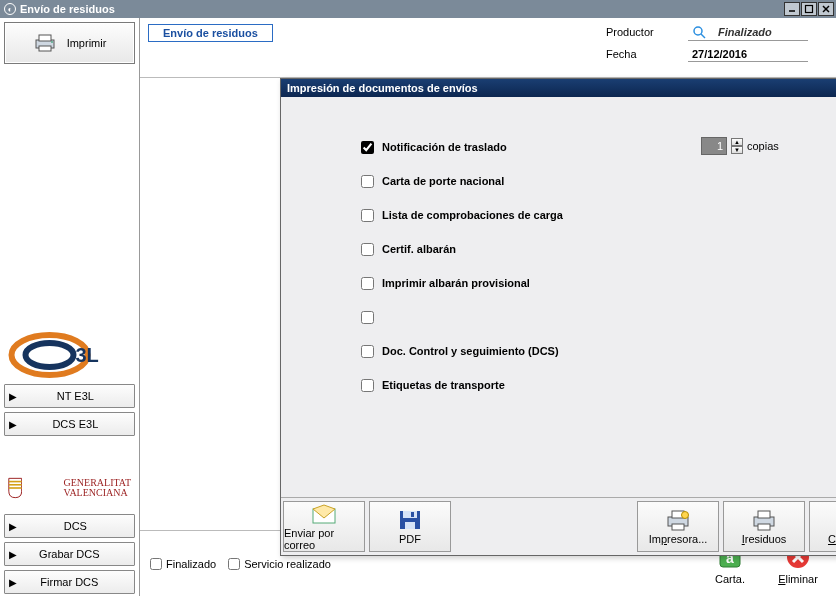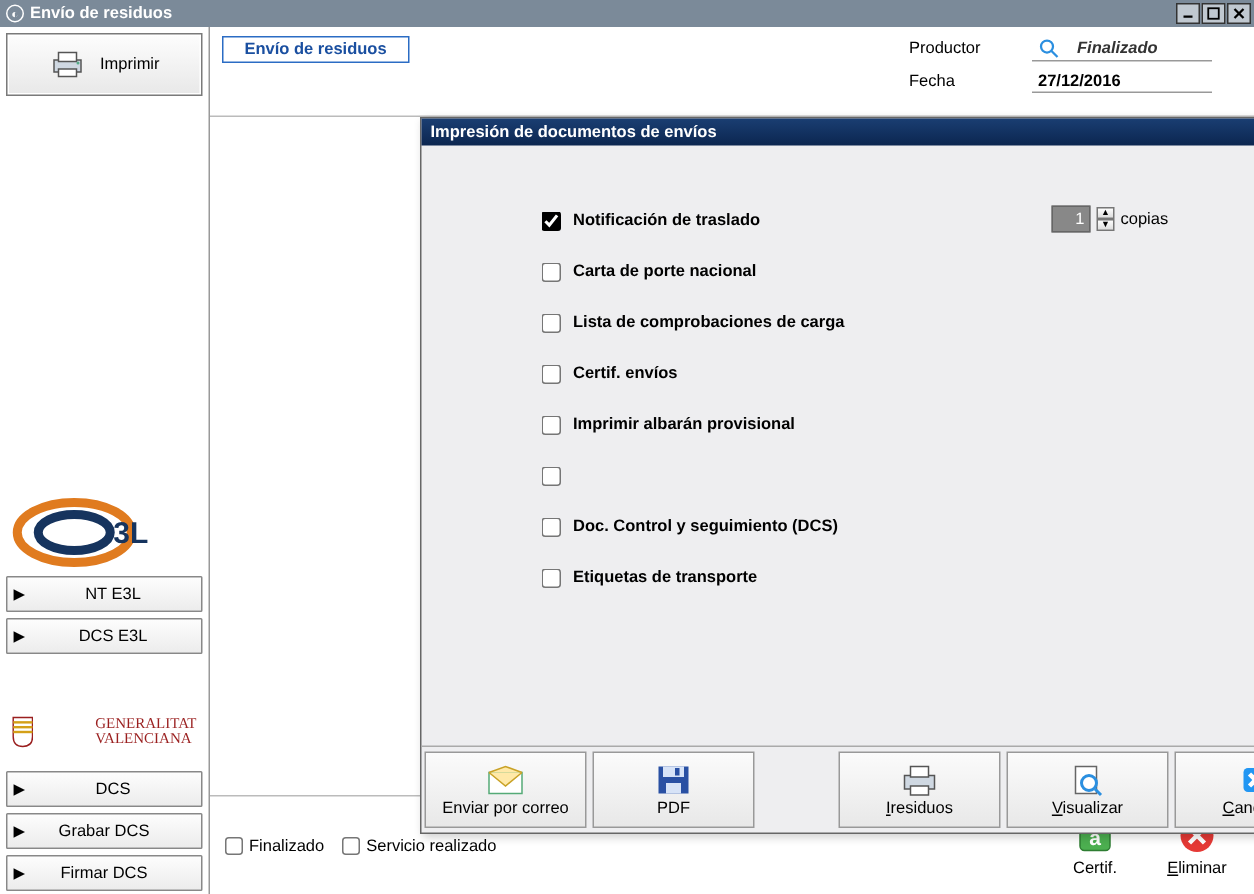"Certif. envíos" span.lab { text: envíos -> albarán }
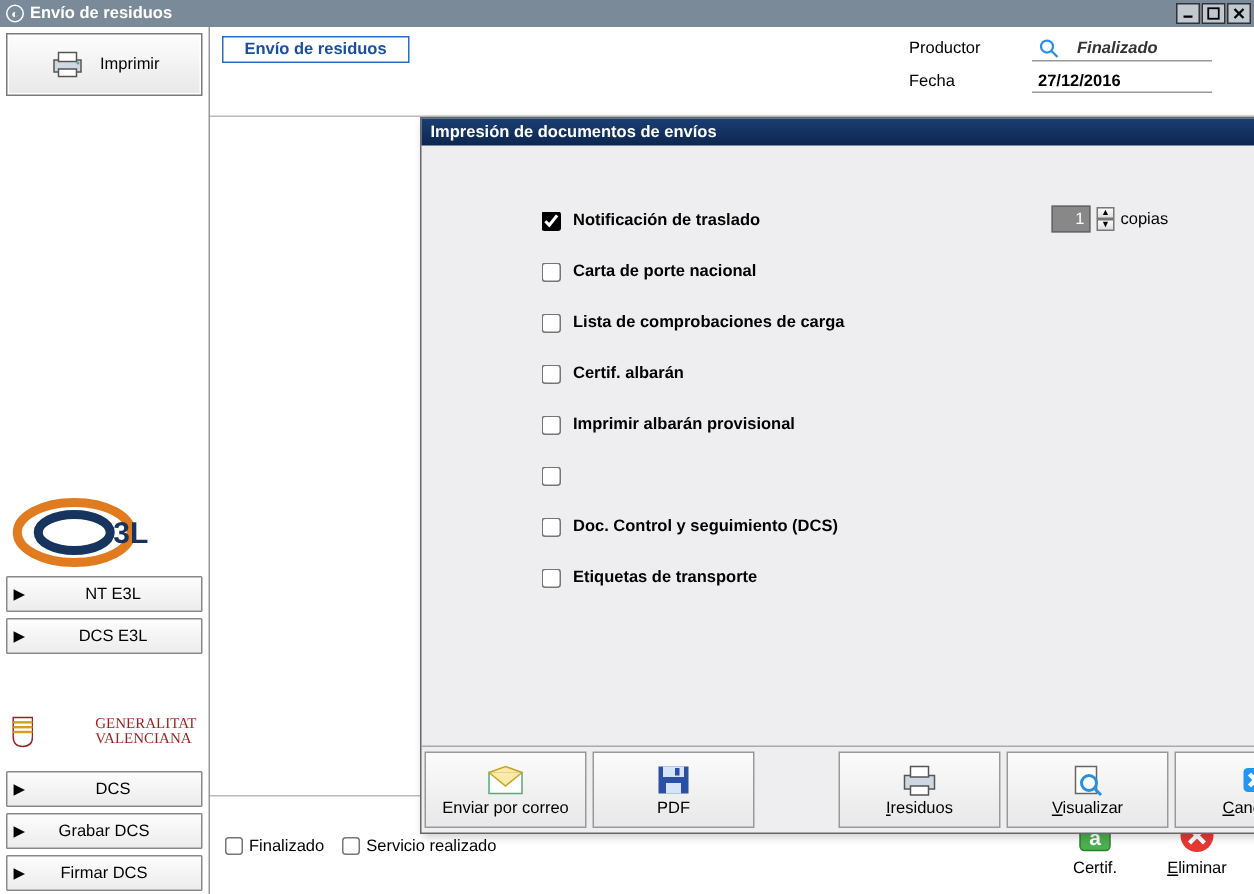"Enviar por correo" .dlg-btn { width: 108px -> 82px }
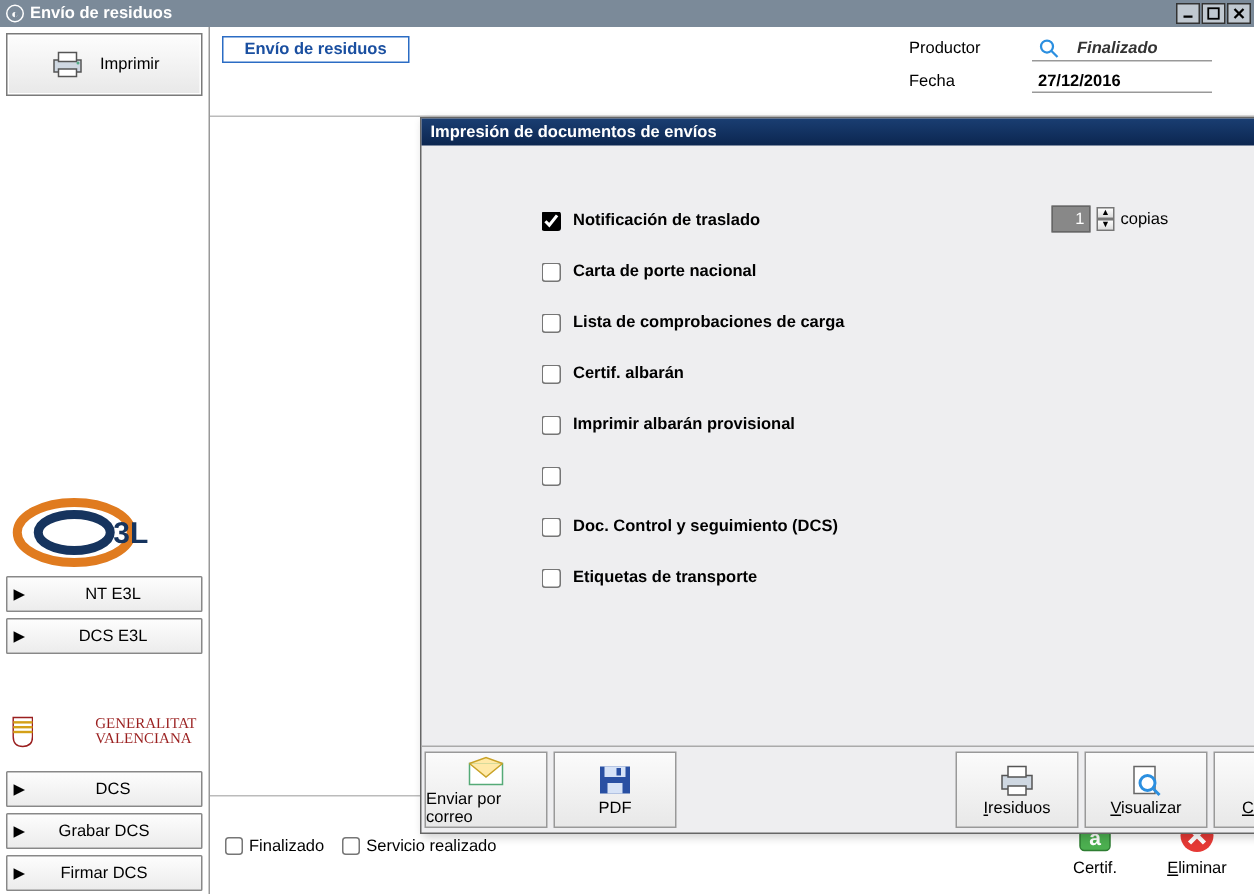"Impresora..." div.dlg-btn { html: none -> <div> <svg> <rect></rect> <rect></rect> <rect></rect> <circle></circle> </svg> <span><span>Im</span><span>p</span><span>resora...</span></span> </div> }
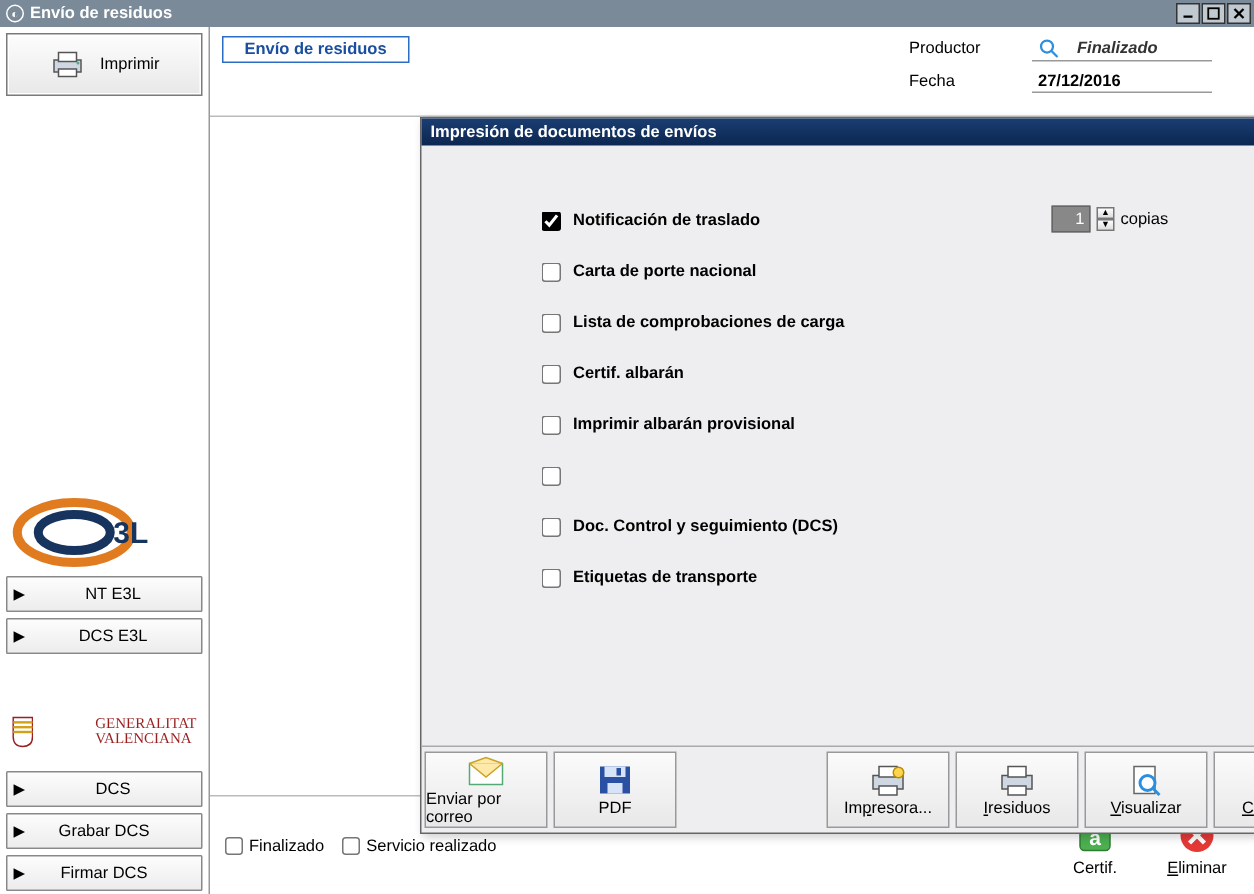"Visualizar" div.dlg-btn { html: <div> <svg> <rect></rect> <circle></circle> <line></line> </svg> <span><span>V</span><span>isualizar</span></span> </div> -> none }
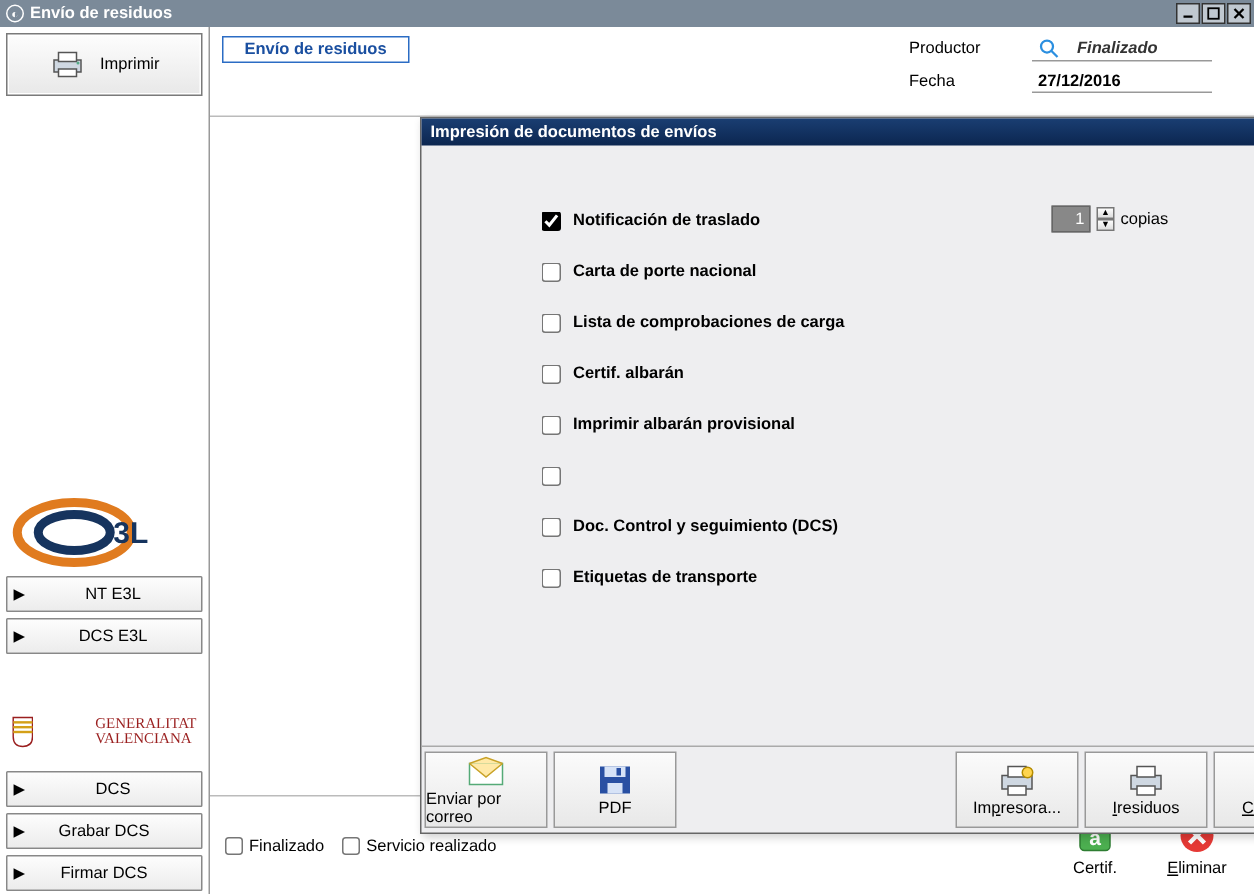"Certif." span { text: Certif -> Carta }
